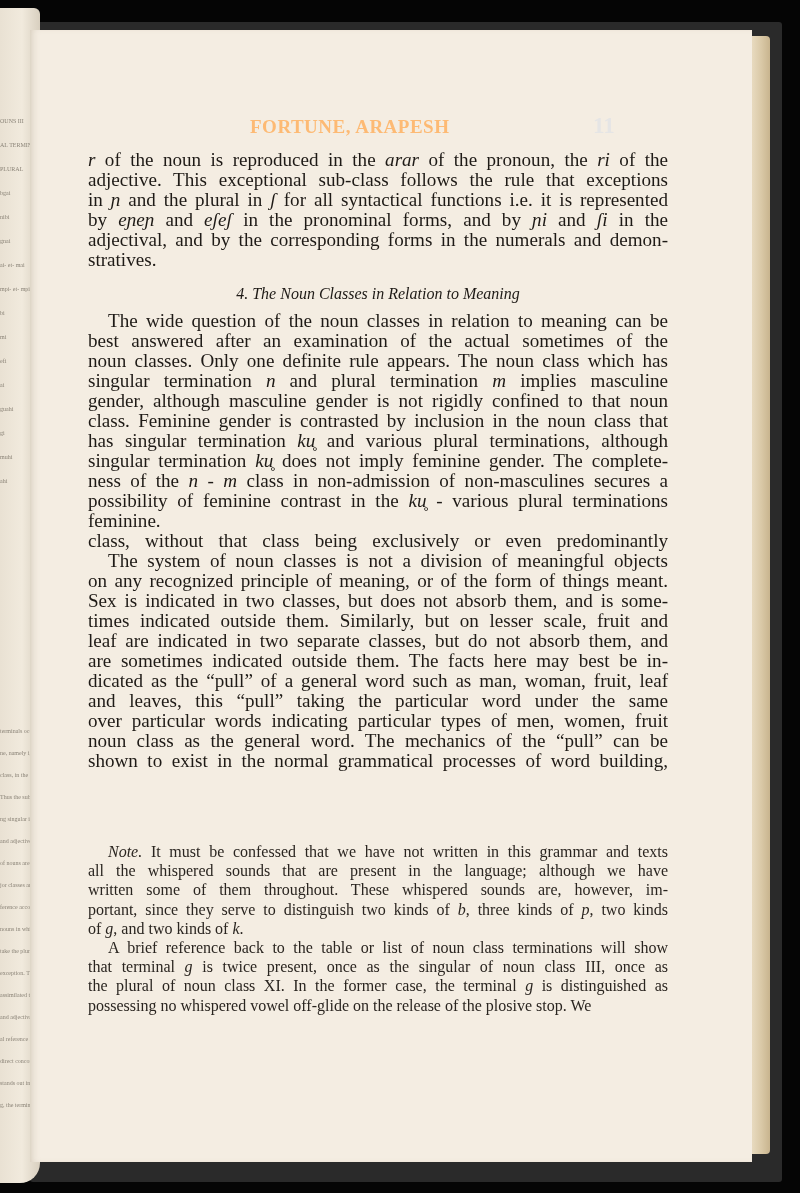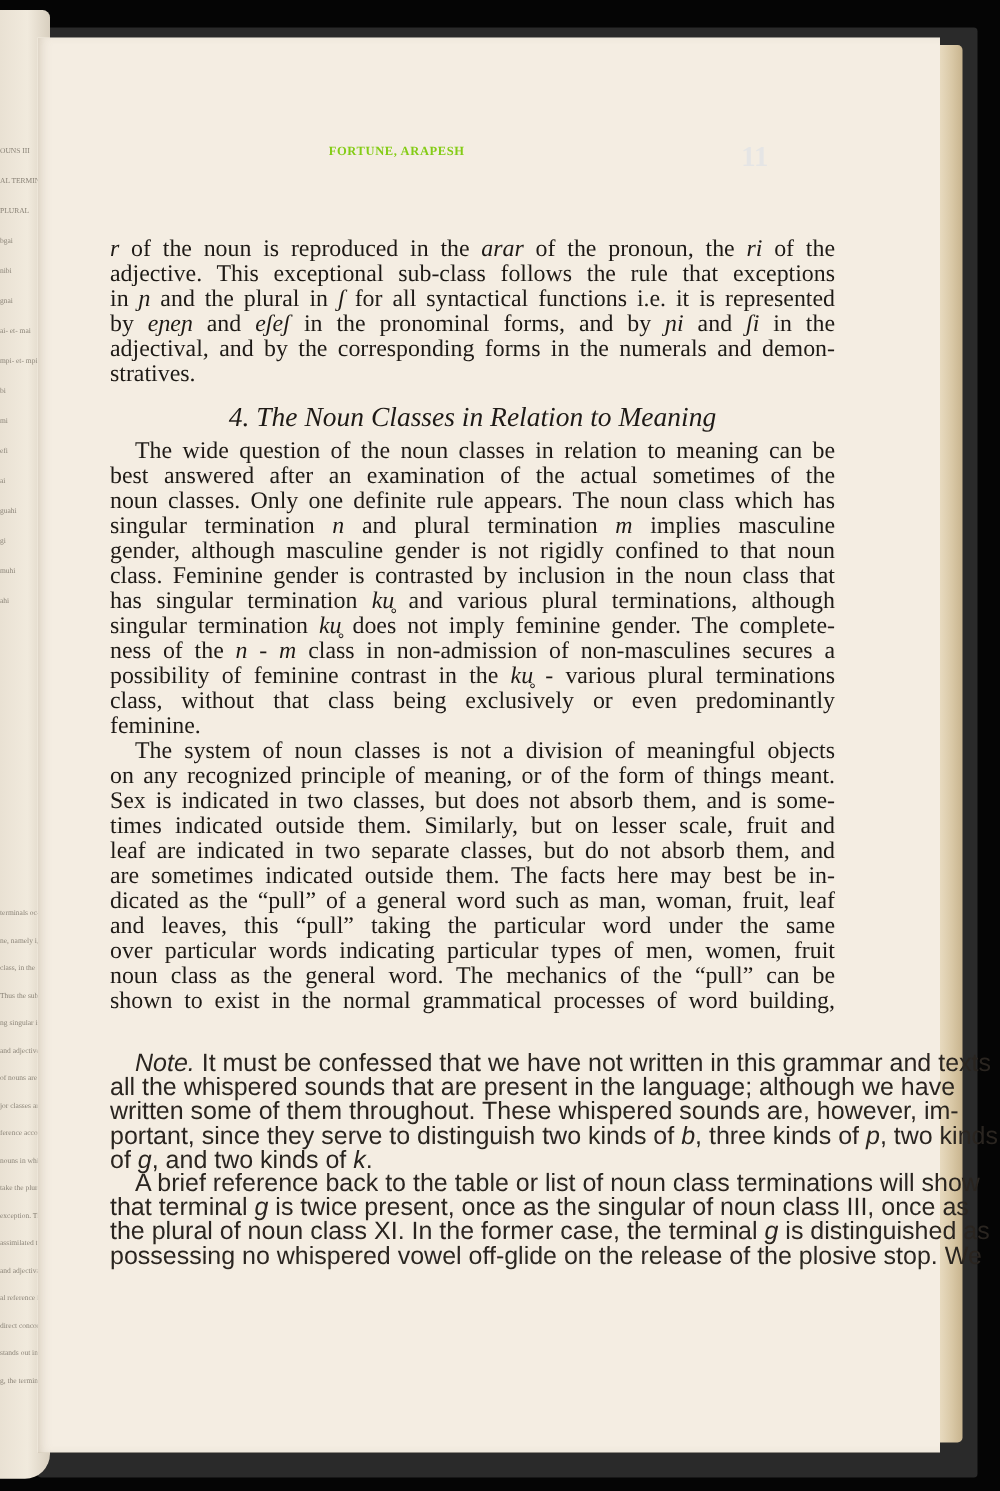"FORTUNE, ARAPESH" .running-head { color: #84cc16 -> #fdba74; font-size: 10px -> 19px; left: 263px -> 250px }
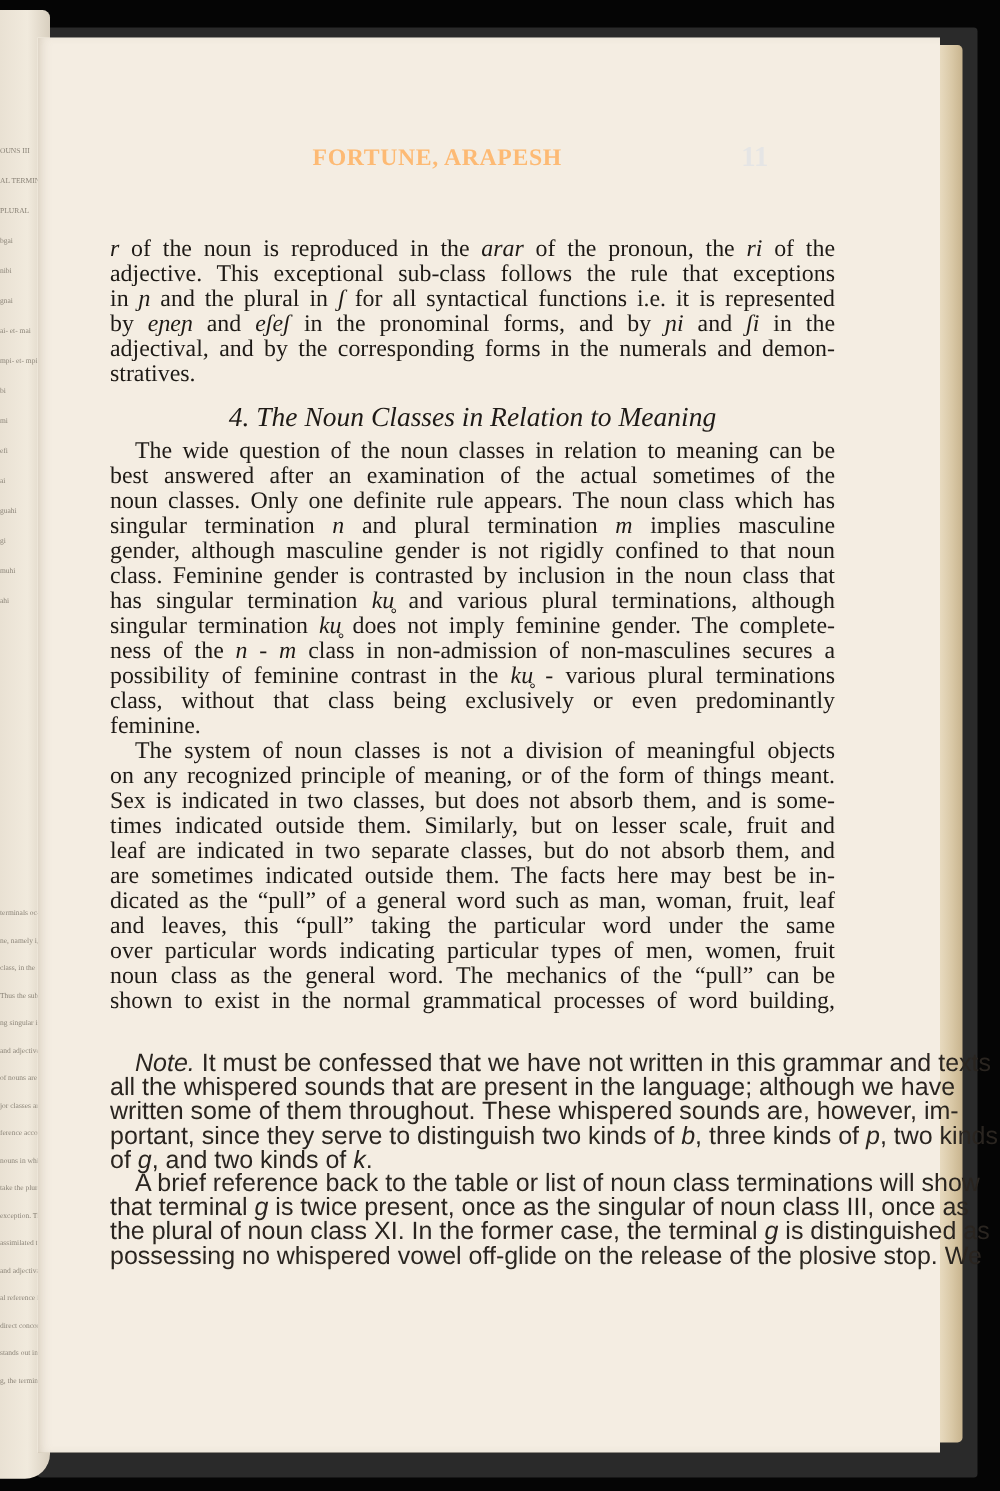"r of the noun is" .body-text { margin-top: 40px -> none }
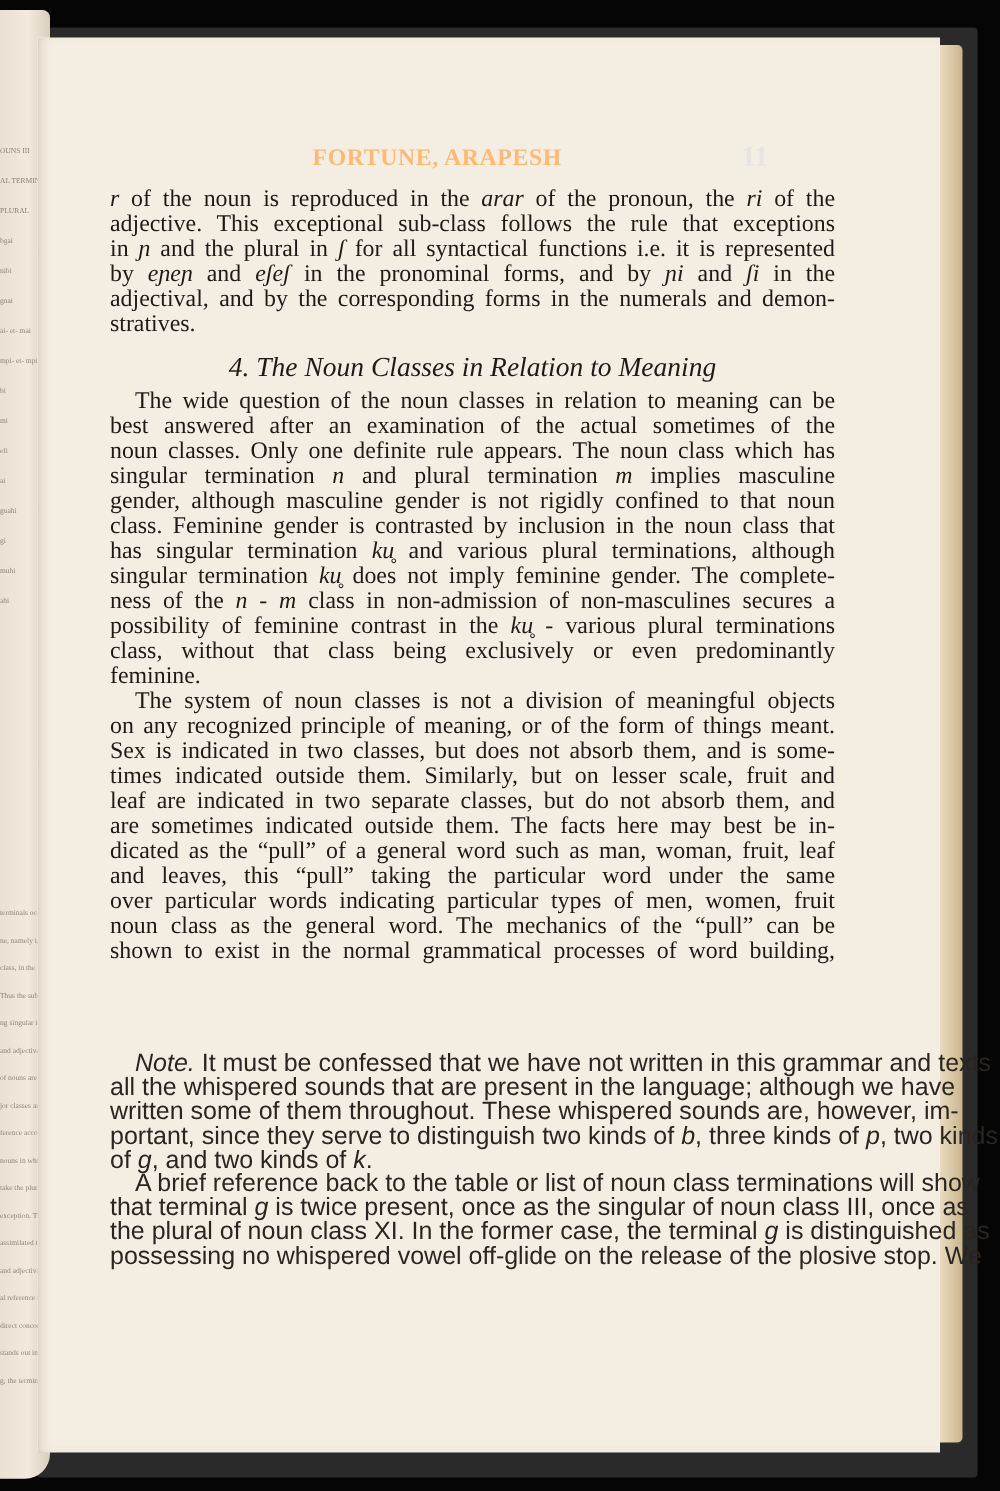"4. The Noun Classes in" .section-heading { font-size: 22px -> 16px }
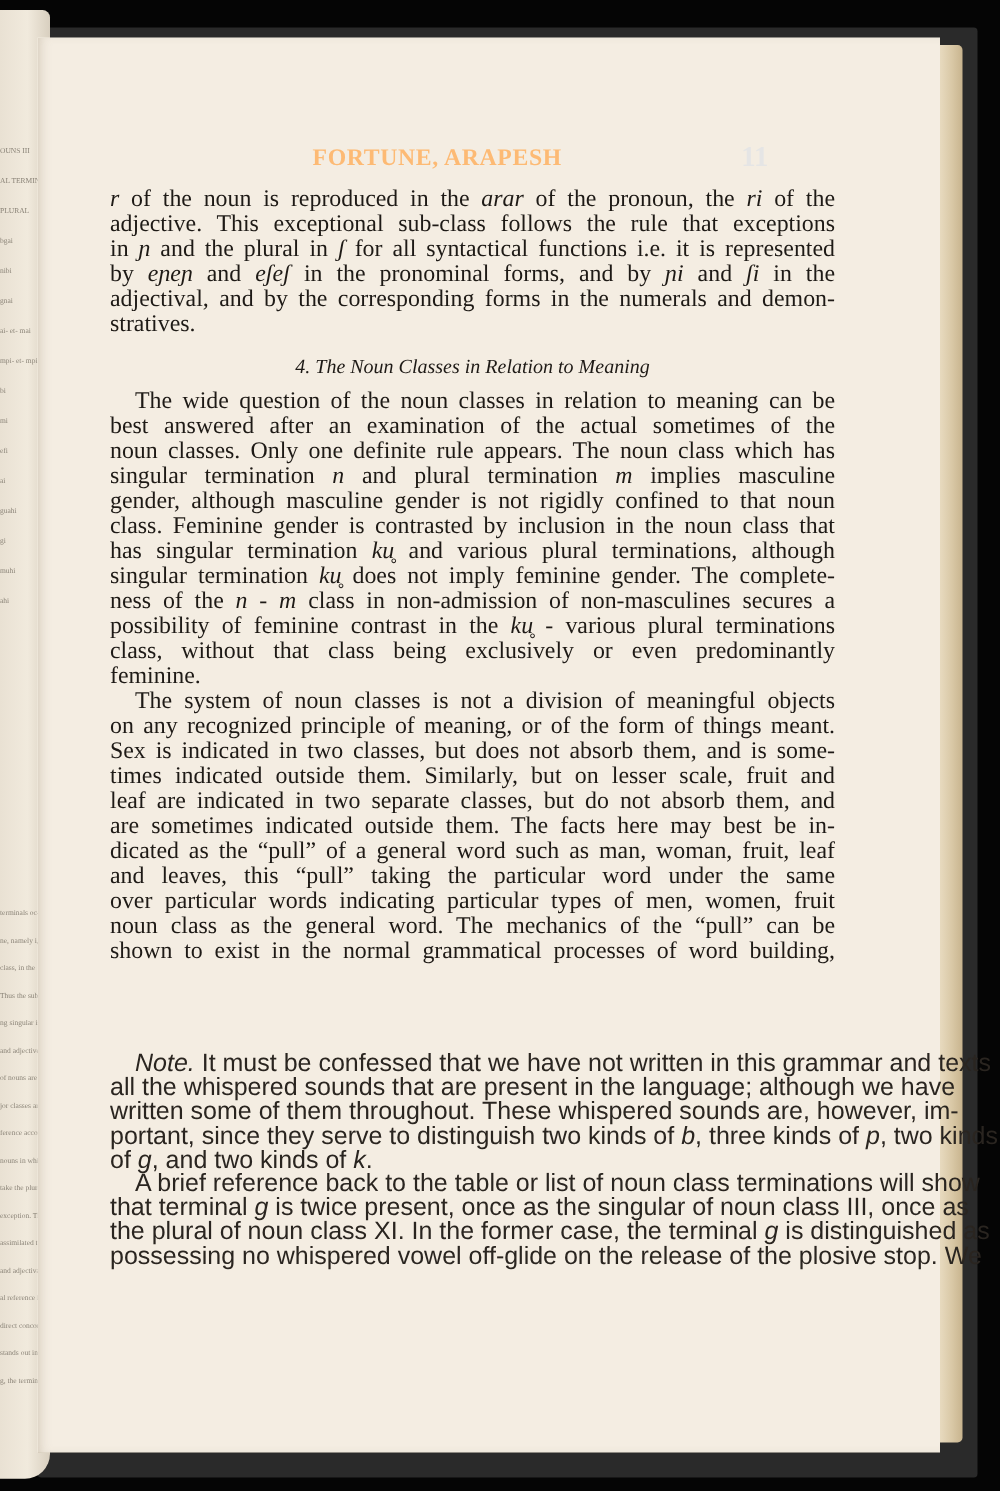"class, without that class being" span.line { order: before "feminine." -> after "feminine." }
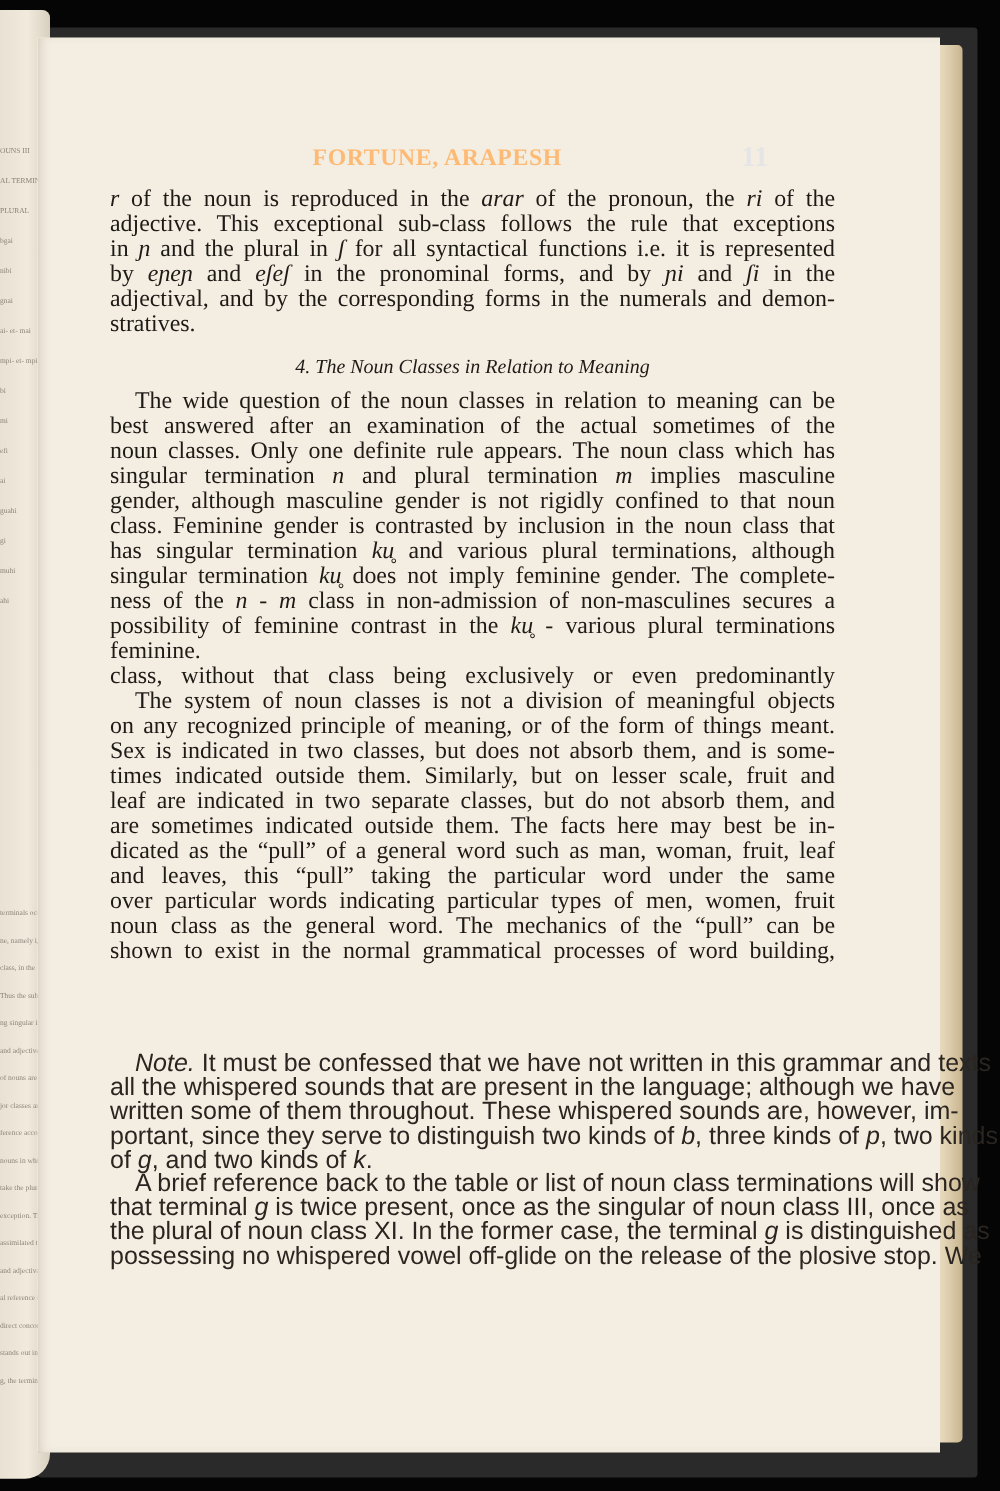"Note. It must be confessed" .note { font-family: Liberation Sans, sans-serif -> Liberation Serif, serif; font-size: 20px -> 16px }
